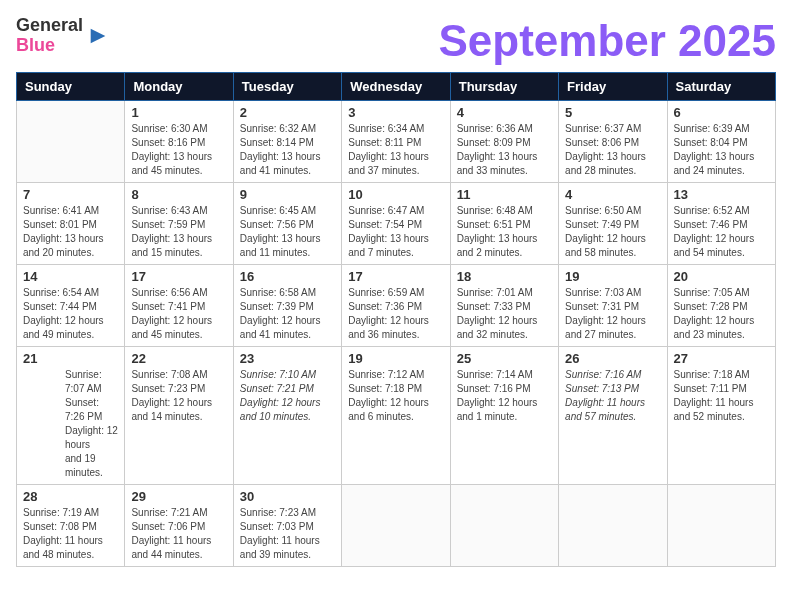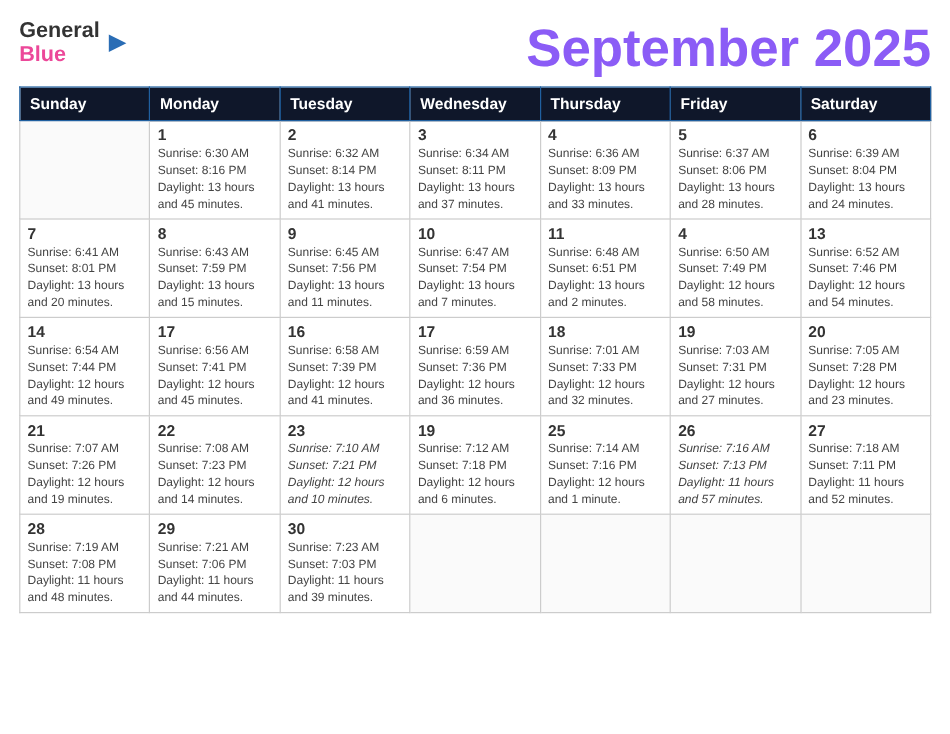"Sunrise: 7:07 AM" div.day-info { margin-left: none -> 42px }
